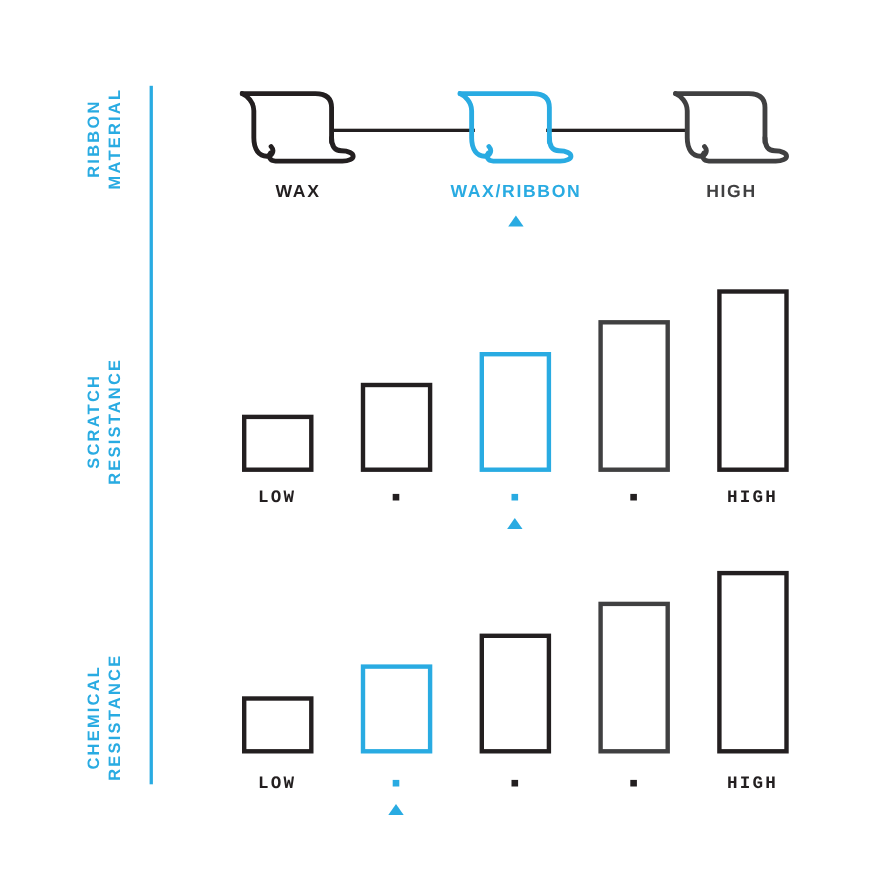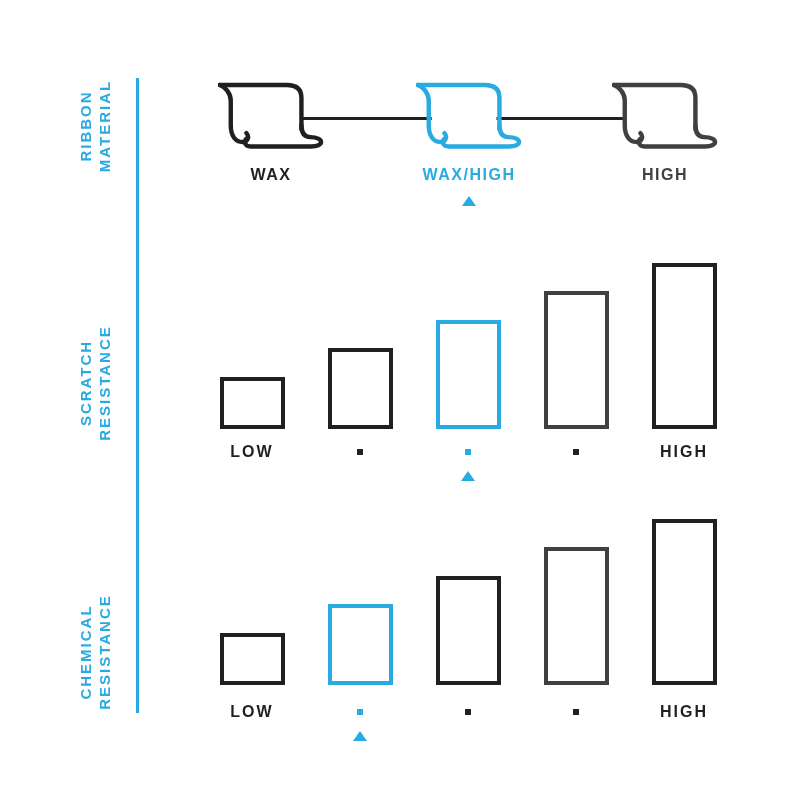"WAX/HIGH" span.ribbon-label { text: WAX/HIGH -> WAX/RIBBON }
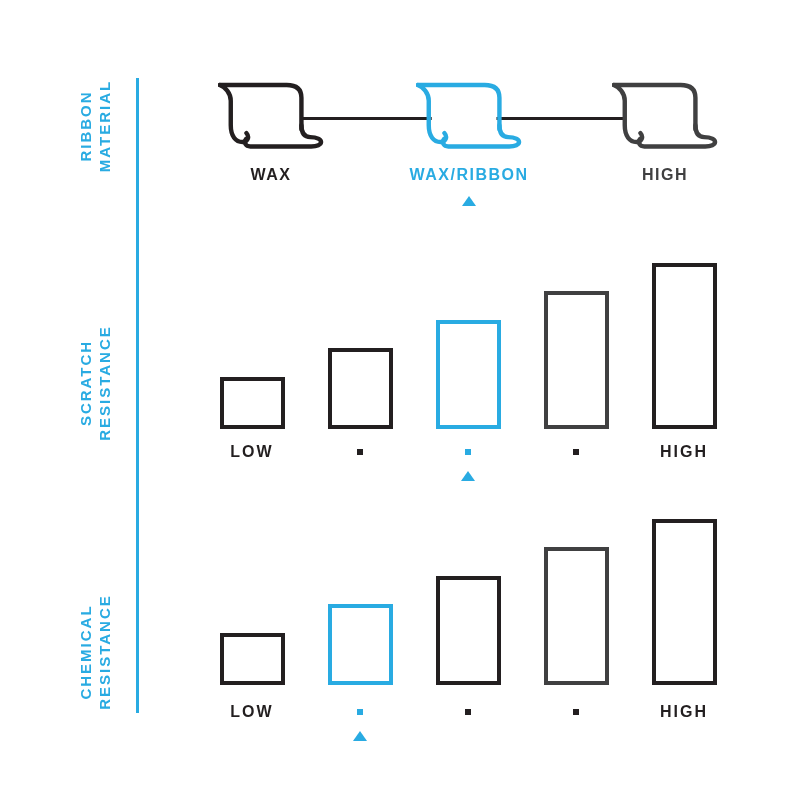"LOW" .chart-layer { font-family: none -> Liberation Mono, monospace }
